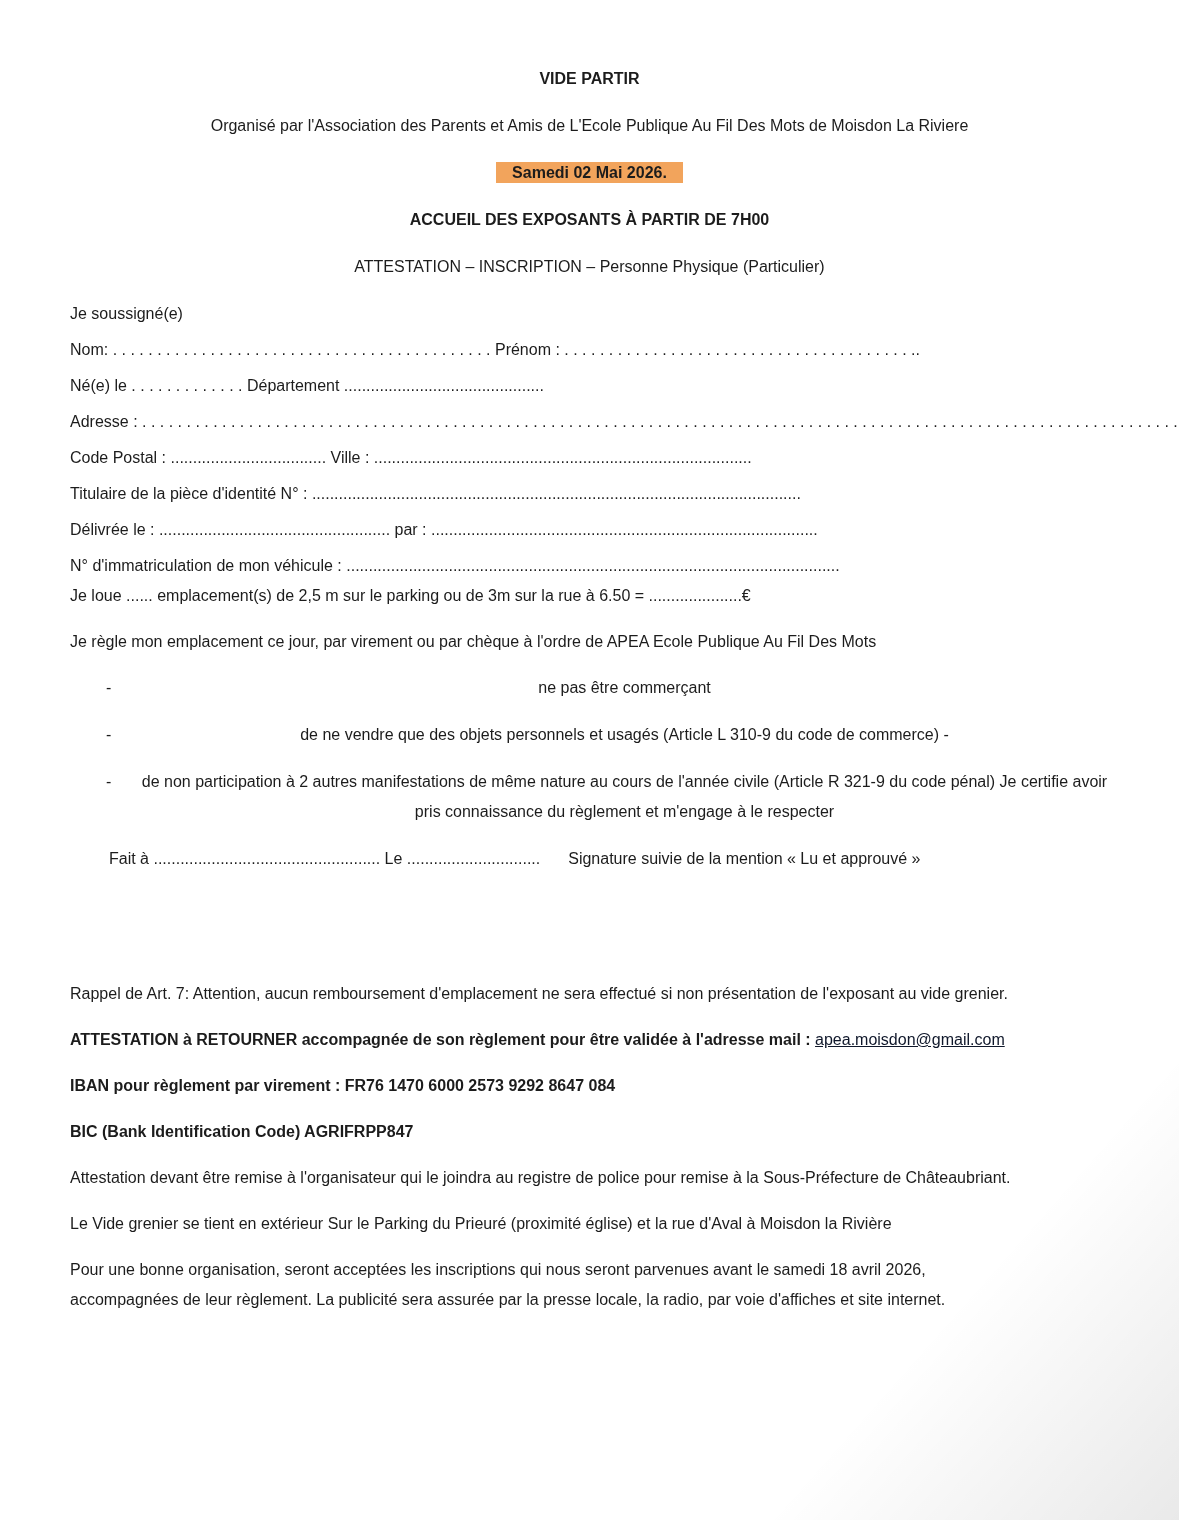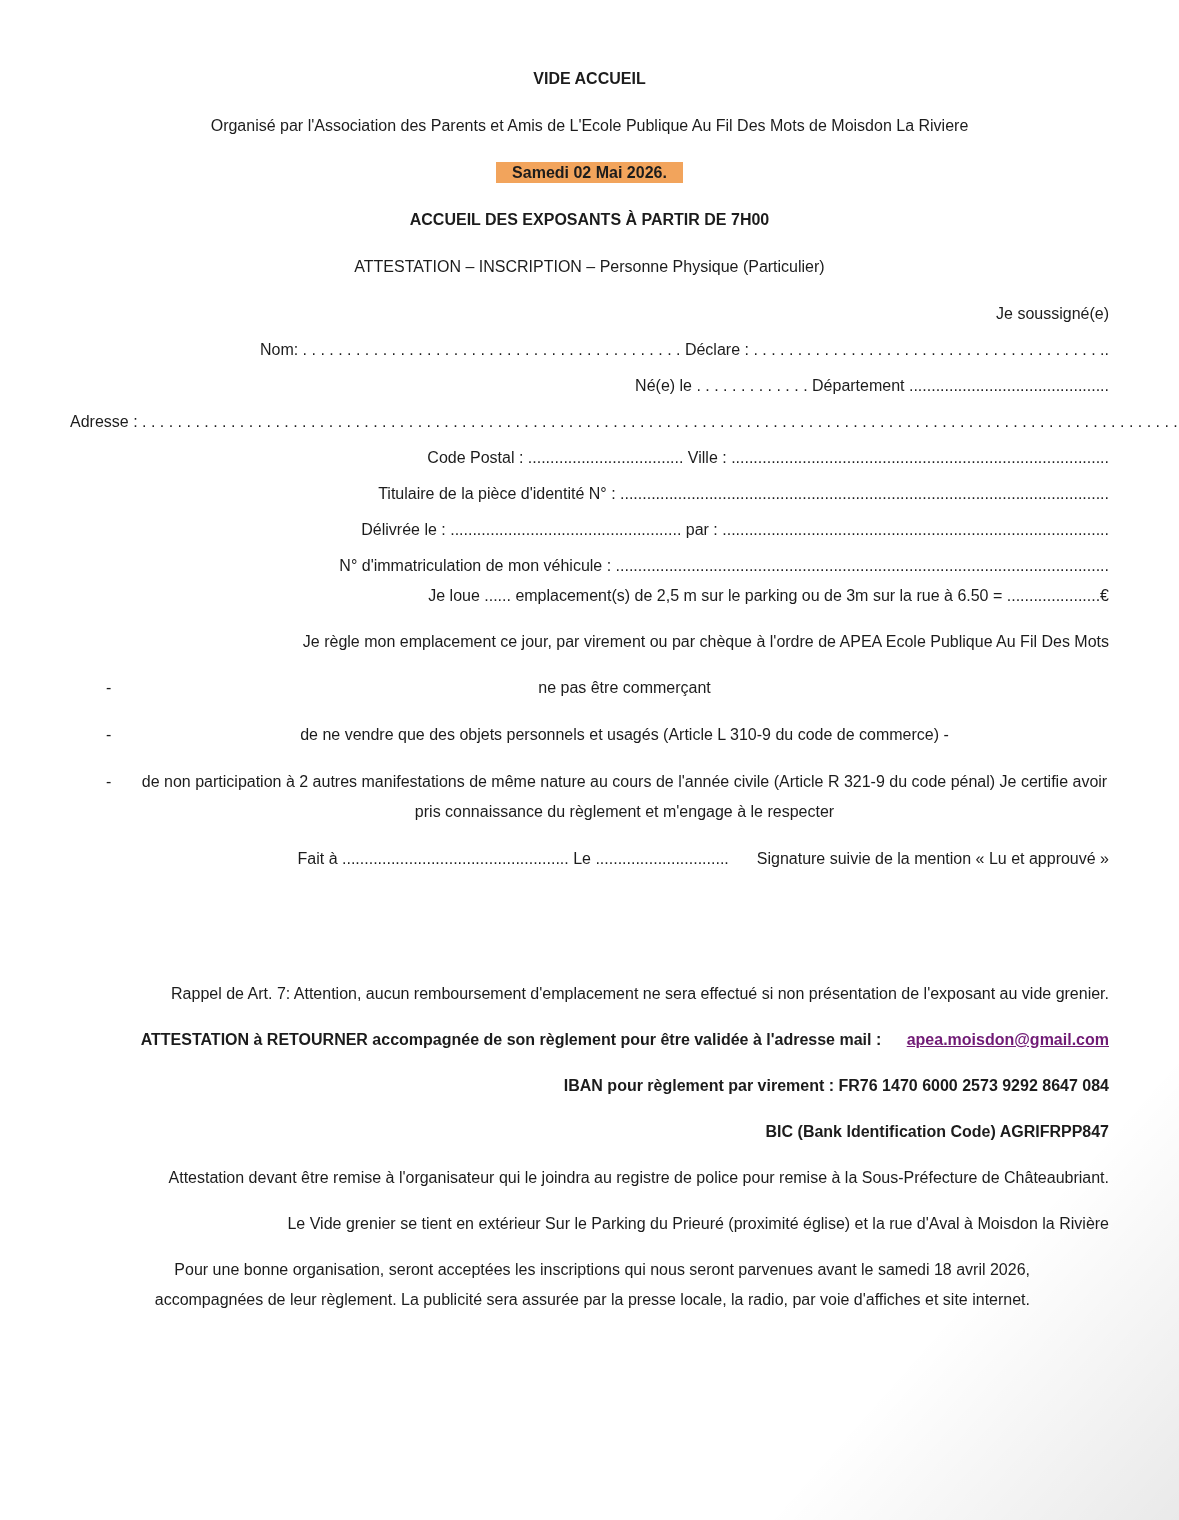"VIDE ACCUEIL" p.hline { text: ACCUEIL -> PARTIR }
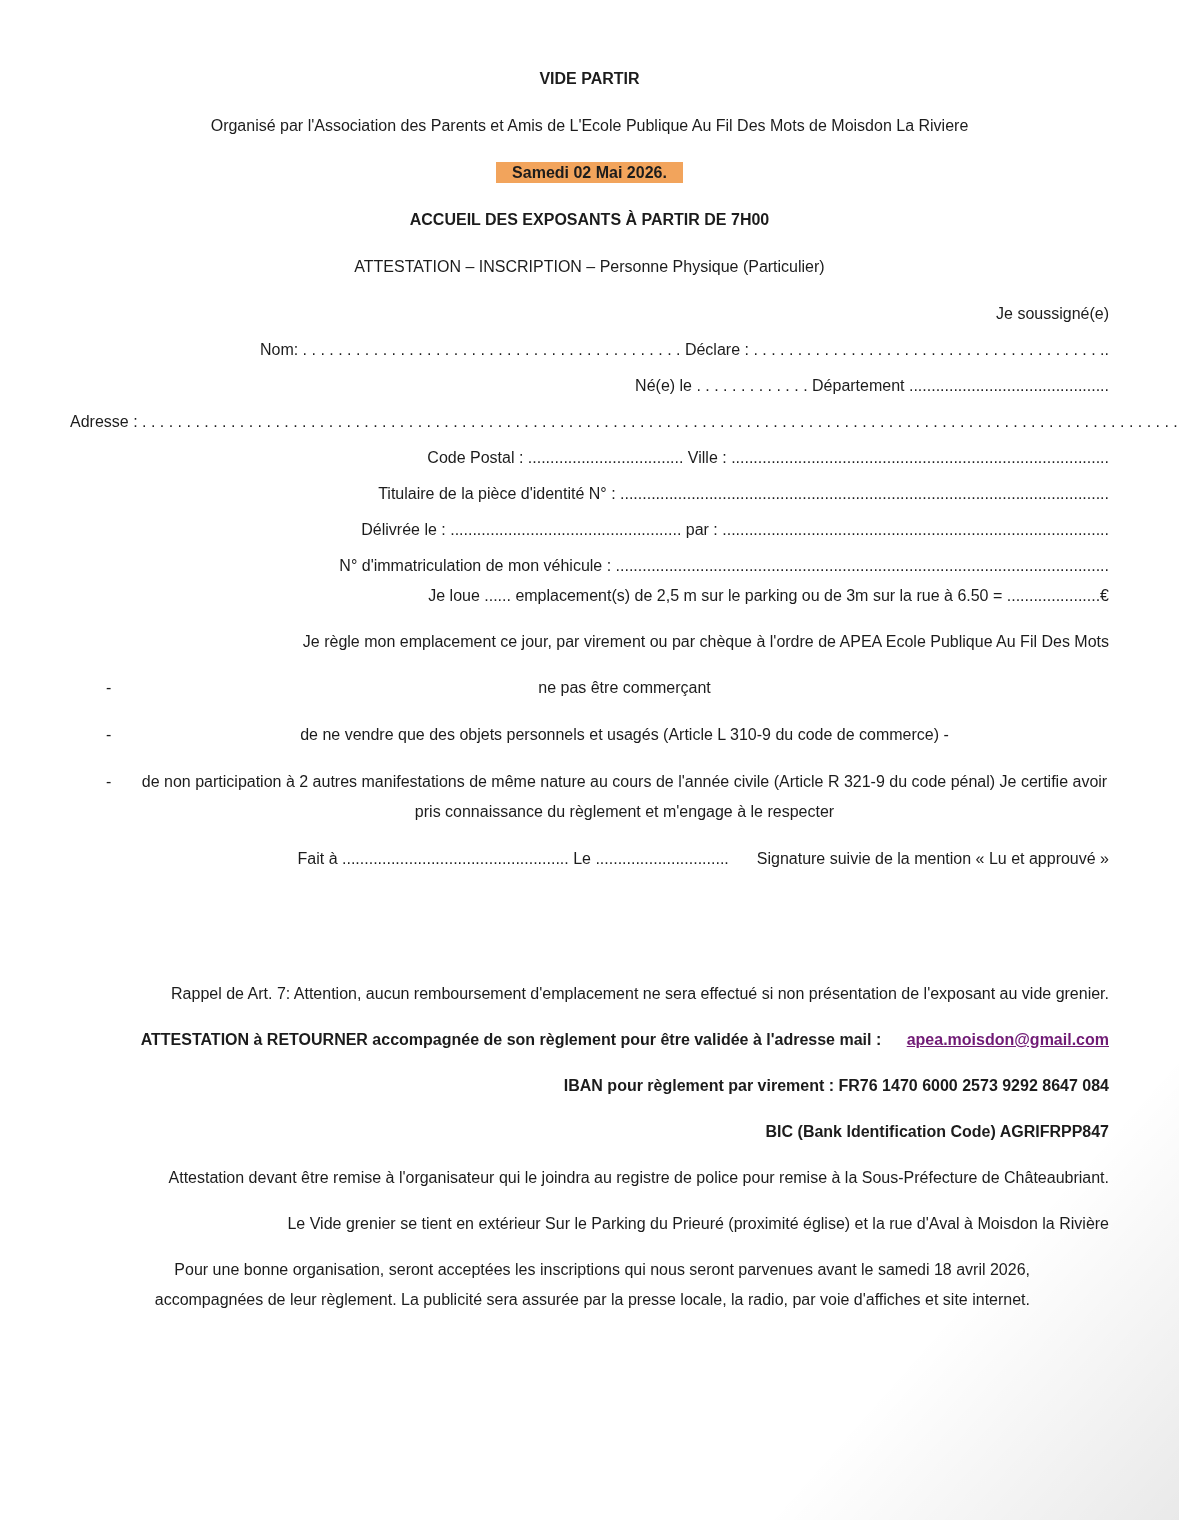"Je soussigné(e)" p { text-align: right -> none }
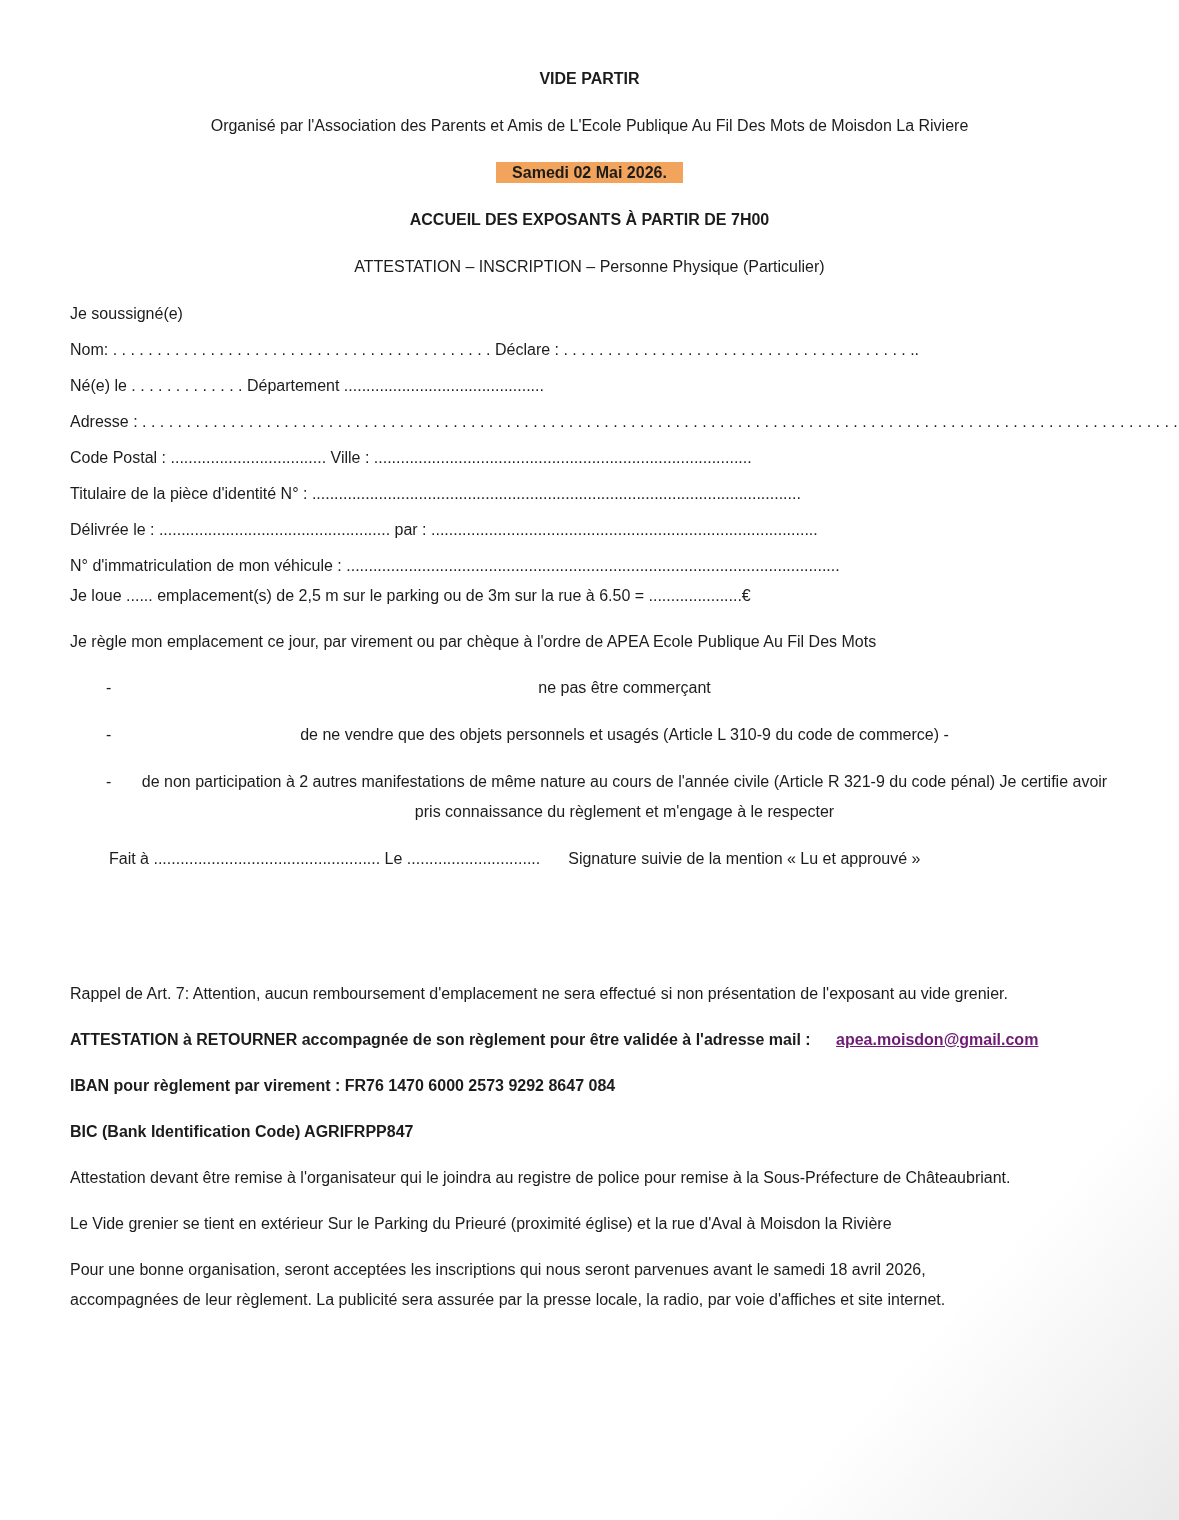"Nom: . . . ." p.fline { text: Déclare -> Prénom }
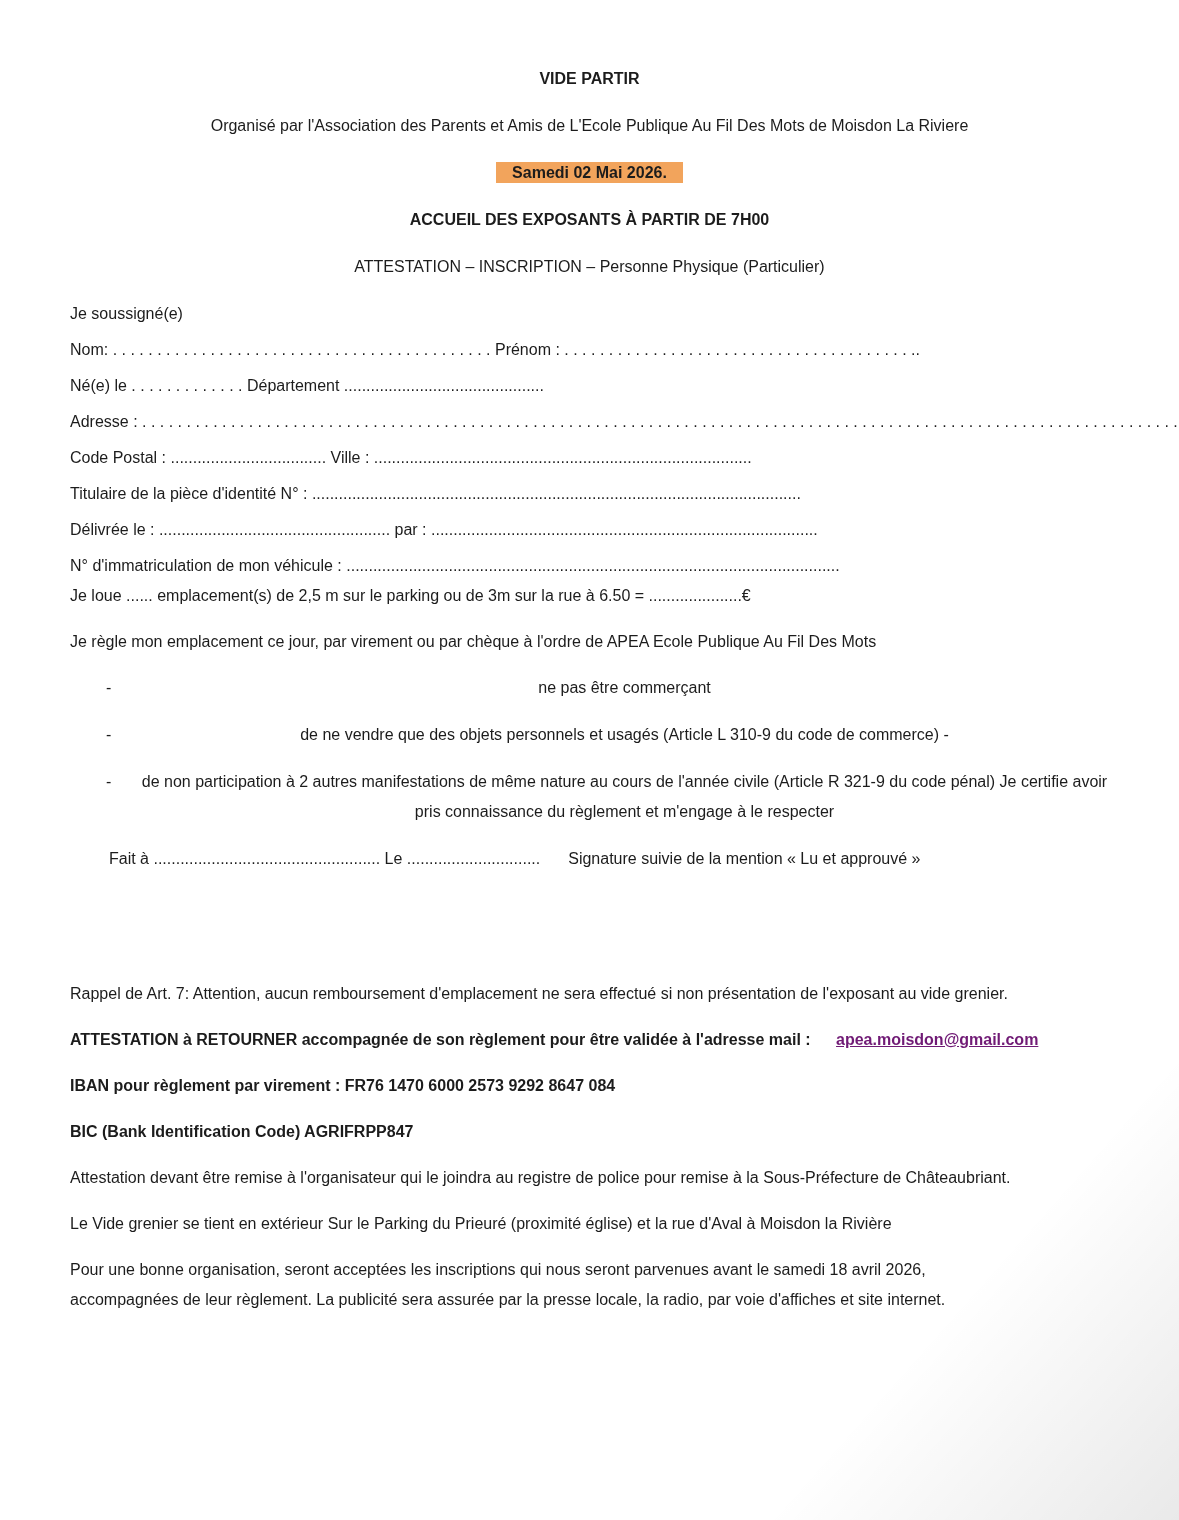"apea.moisdon@gmail.com" .email-link { color: #701a75 -> #0f172a; font-weight: bold -> normal; margin-left: 21px -> none }
